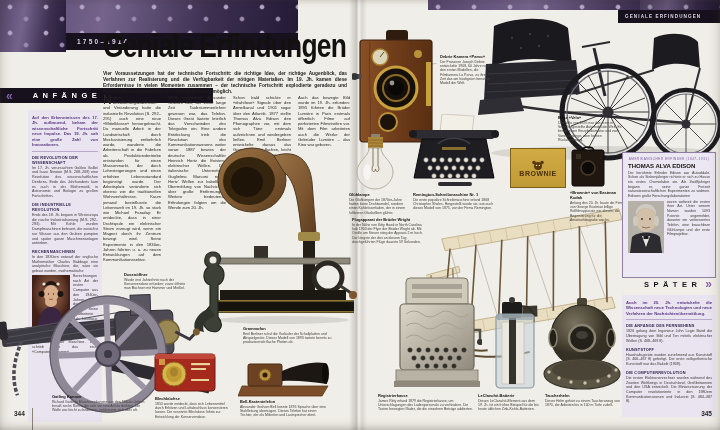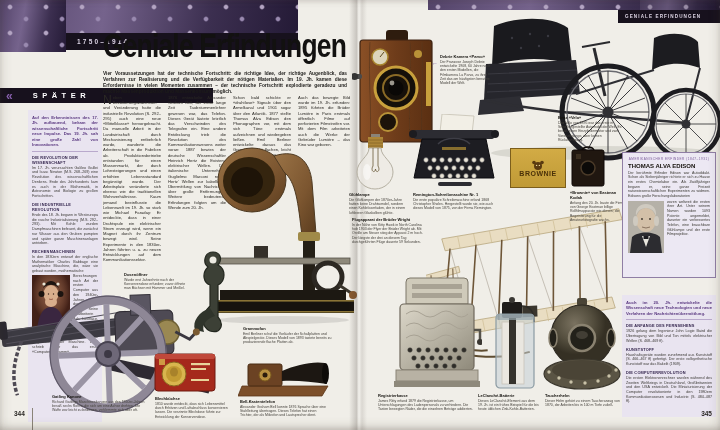"SPÄTER" span.tab-label { text: SPÄTER -> ANFÄNGE }
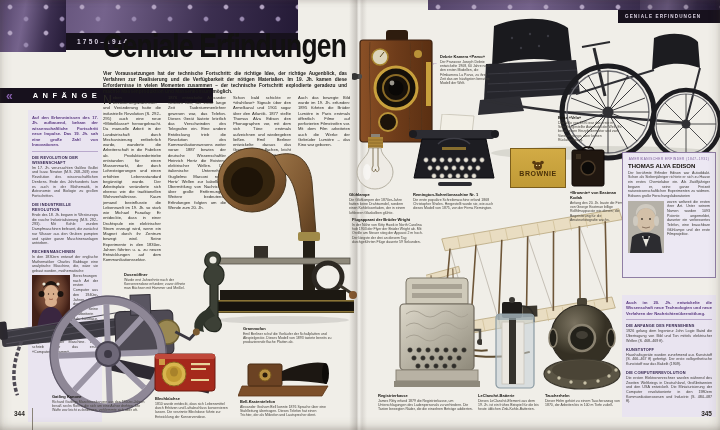"SPÄTER" div.abs { html: none -> <div> <span>SPÄTER</span> <span>»</span> </div> }
